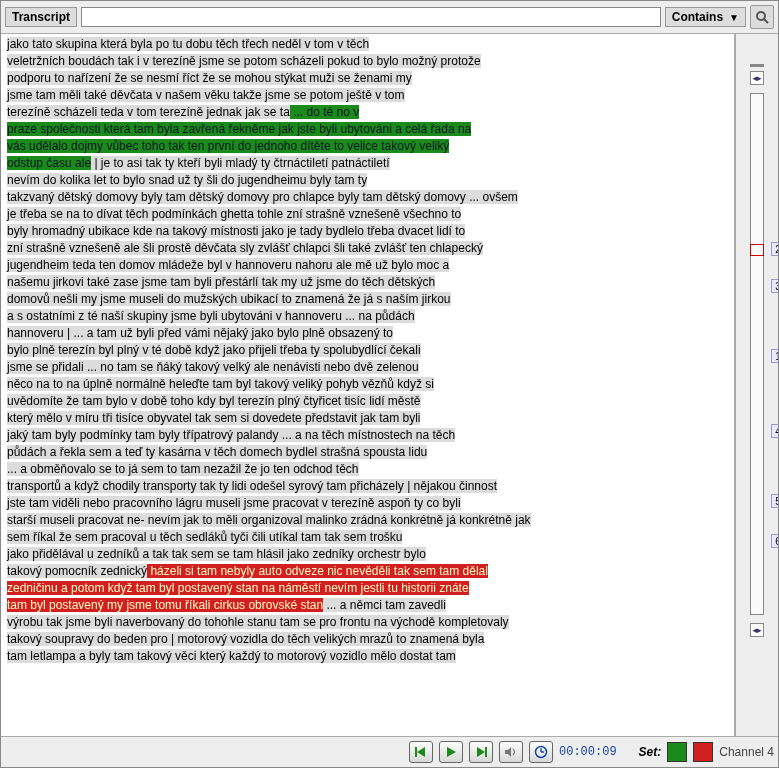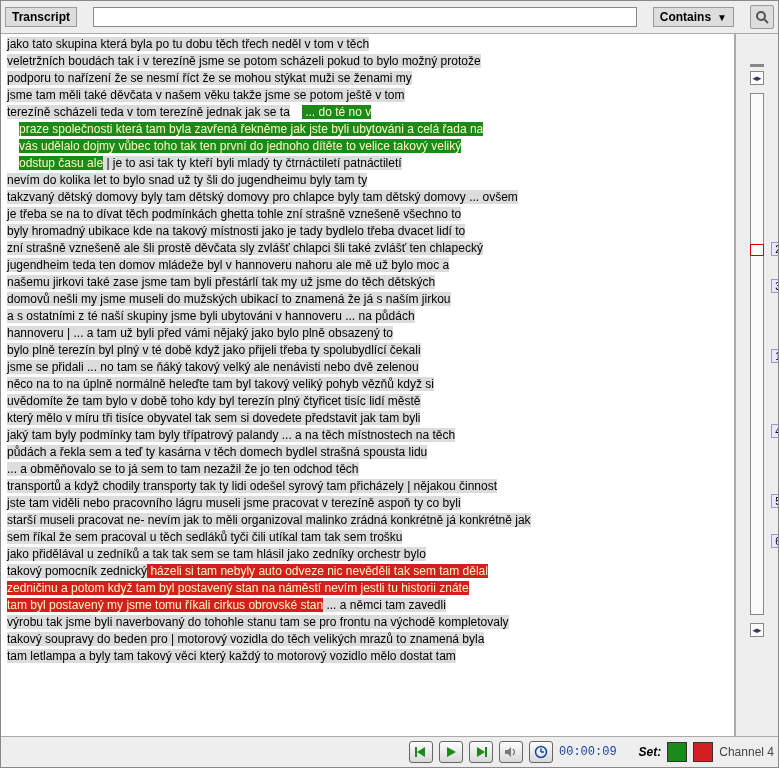"Transcript" .topbar { gap: 16px -> 4px }
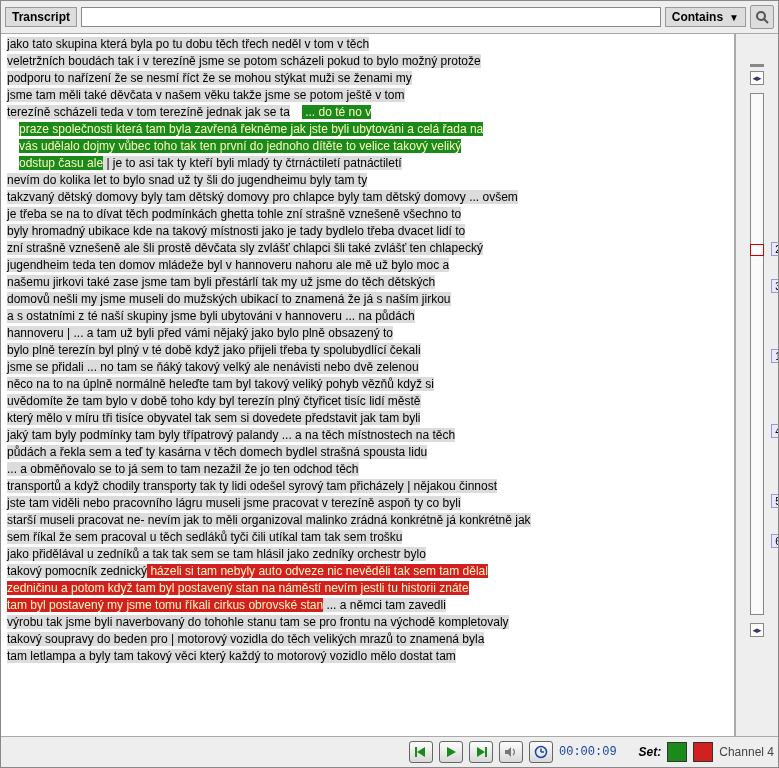"... do té no v" .seg.g { color: #fef9c3 -> #0f172a; margin-left: 12px -> none }
